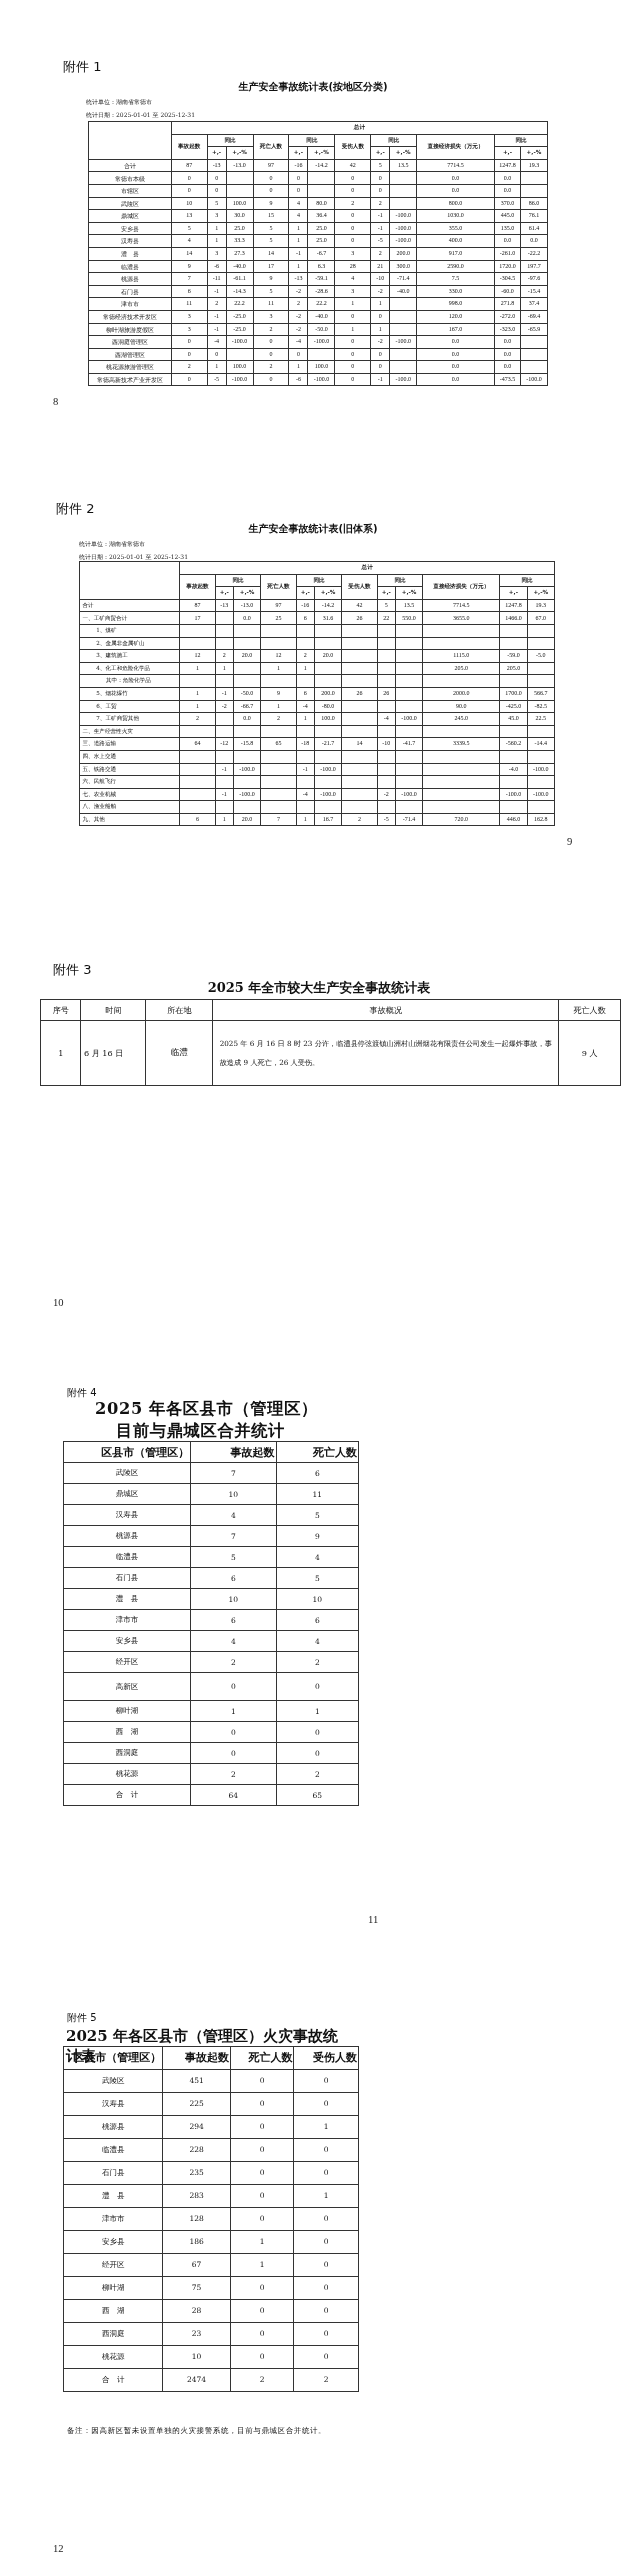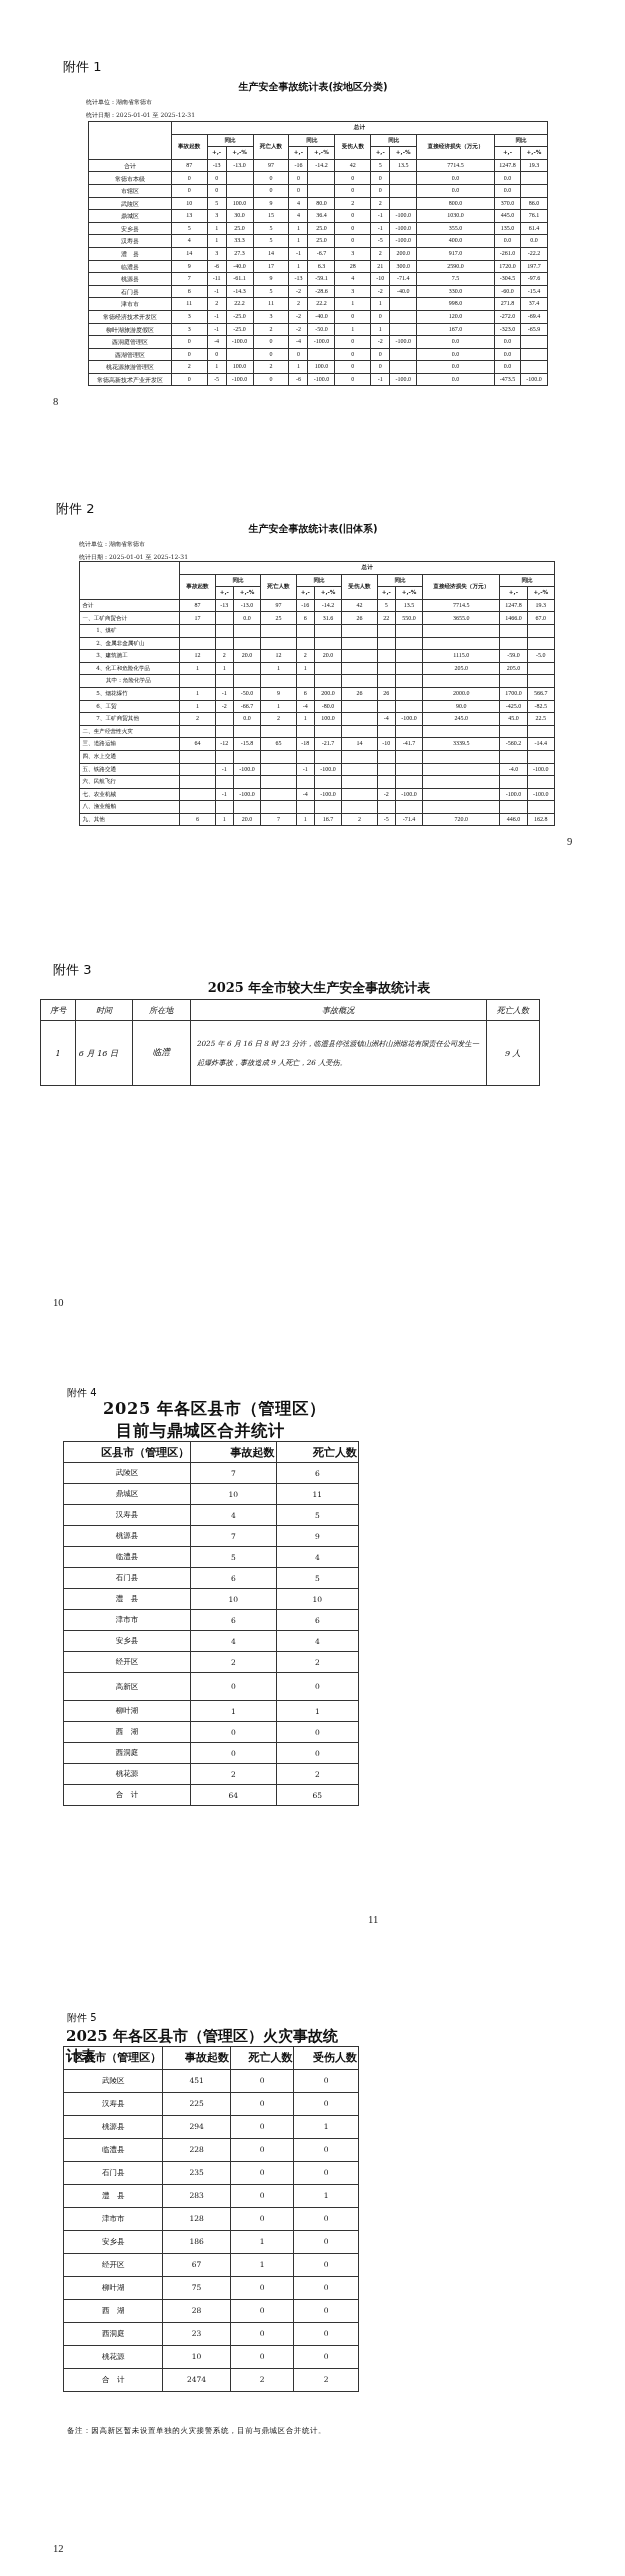"序号" table.t3 { font-style: italic -> none; width: 500px -> 581px }
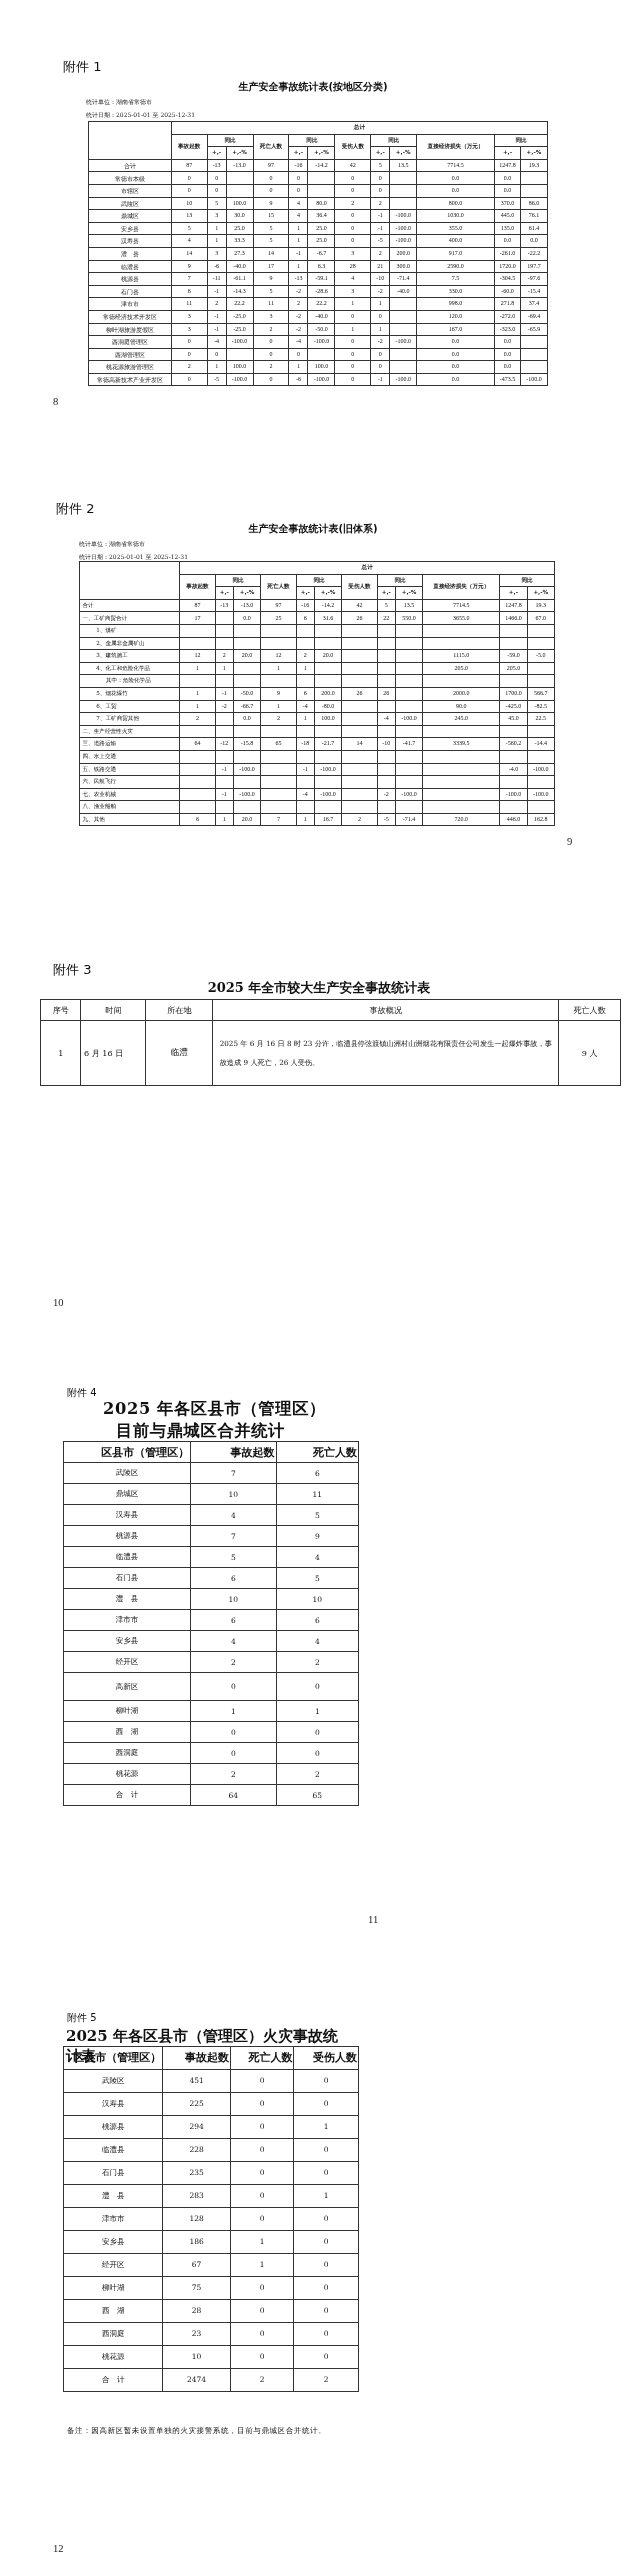"2025 年各区县市（管理区）" div.abs { left: 77px -> 69px }
